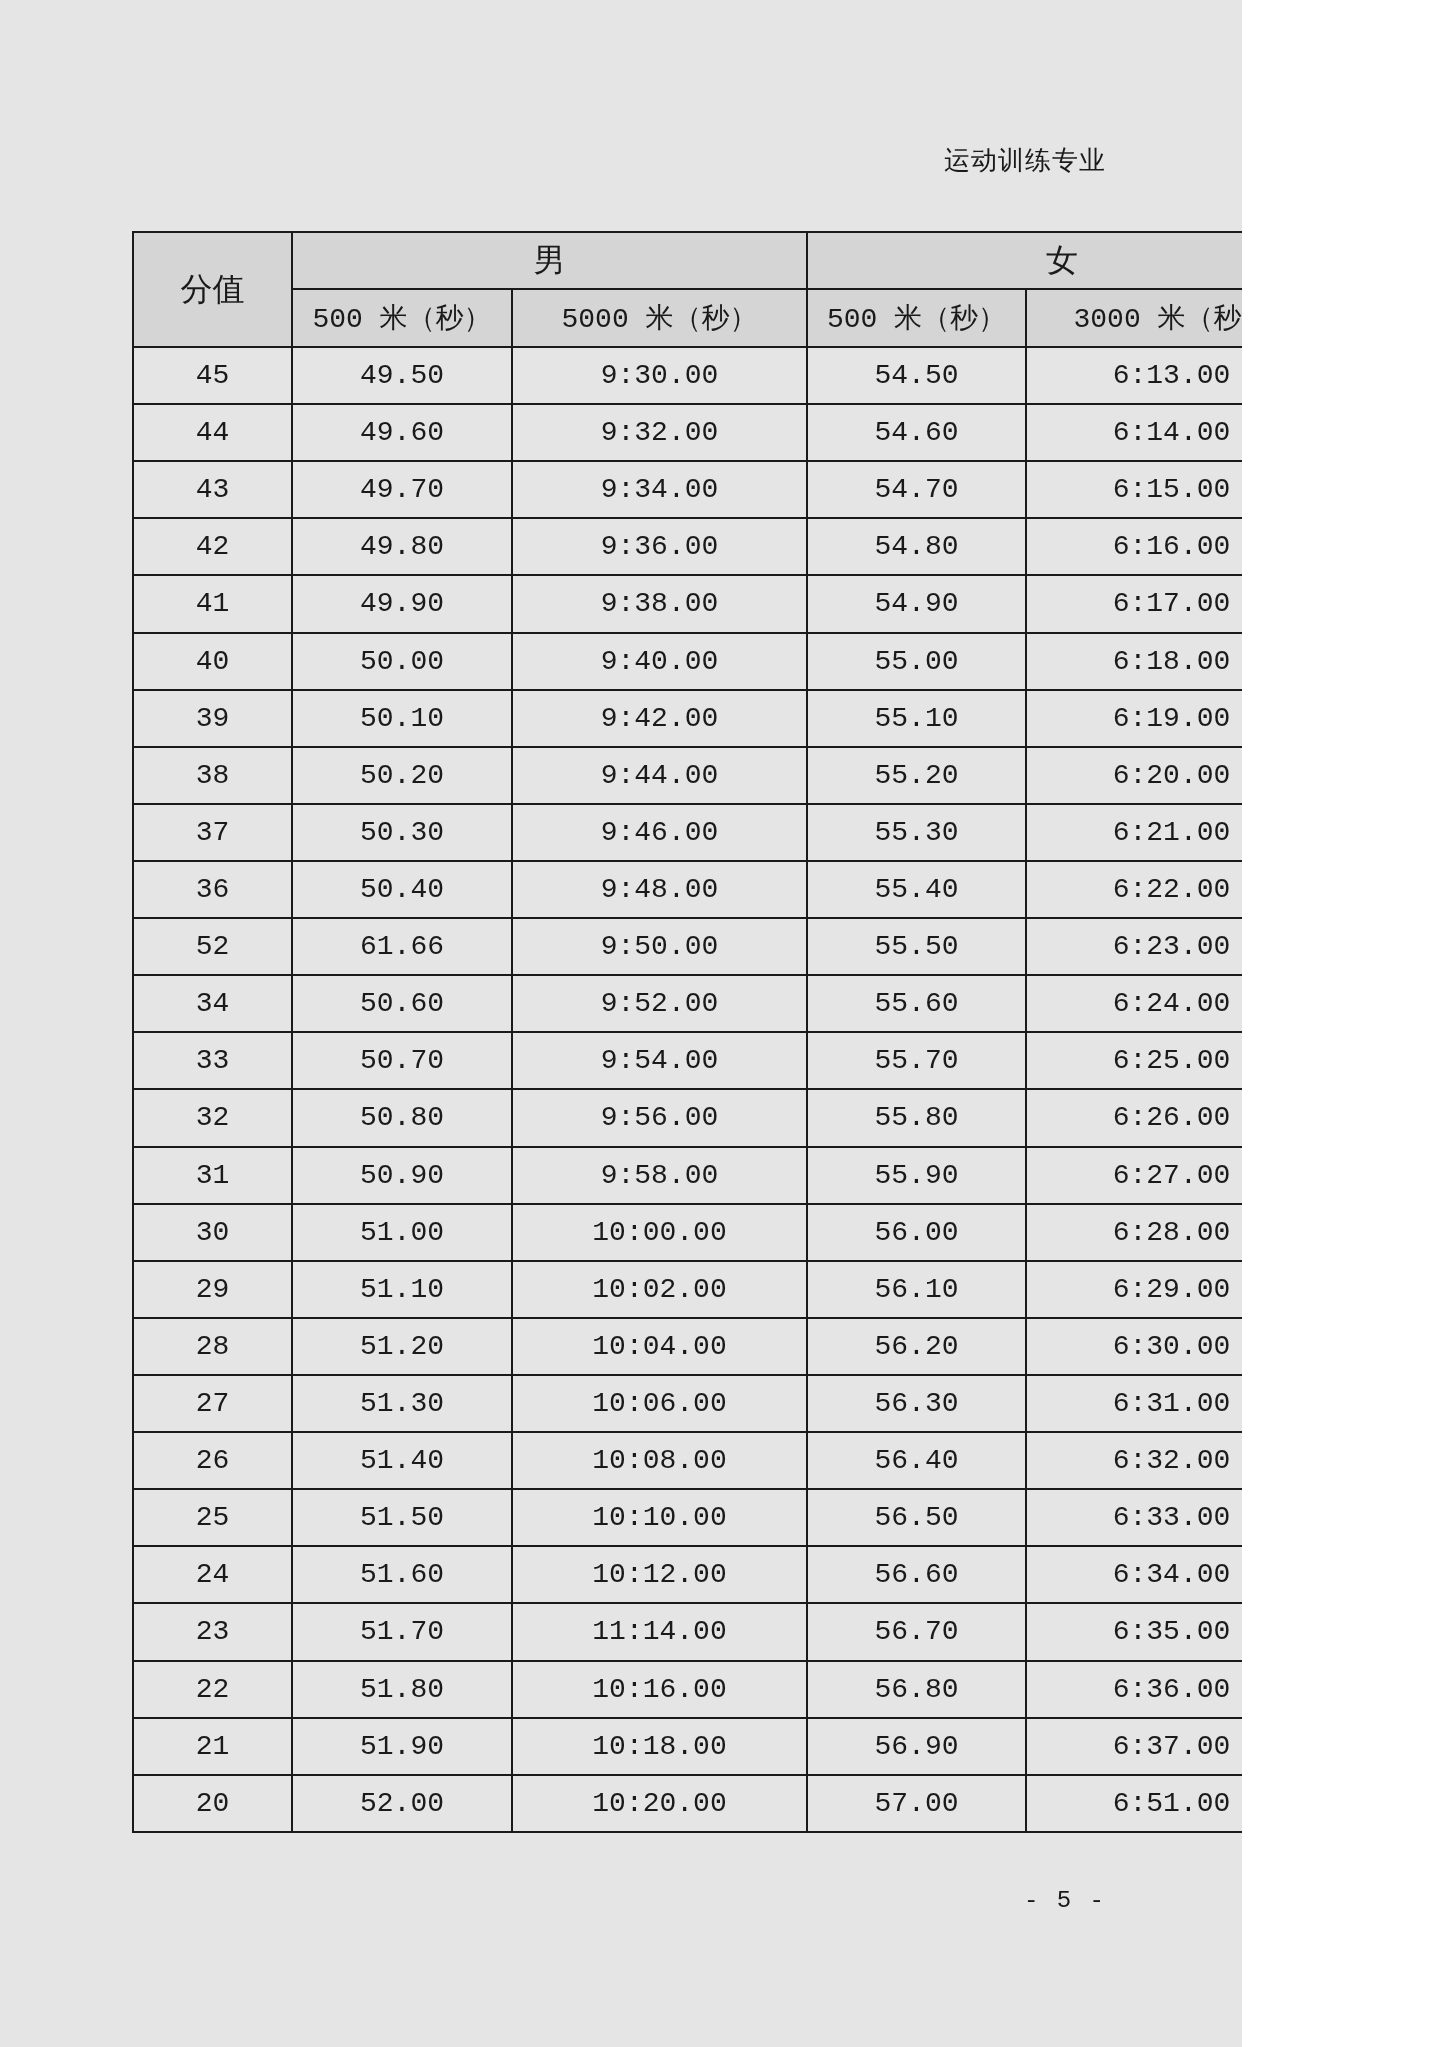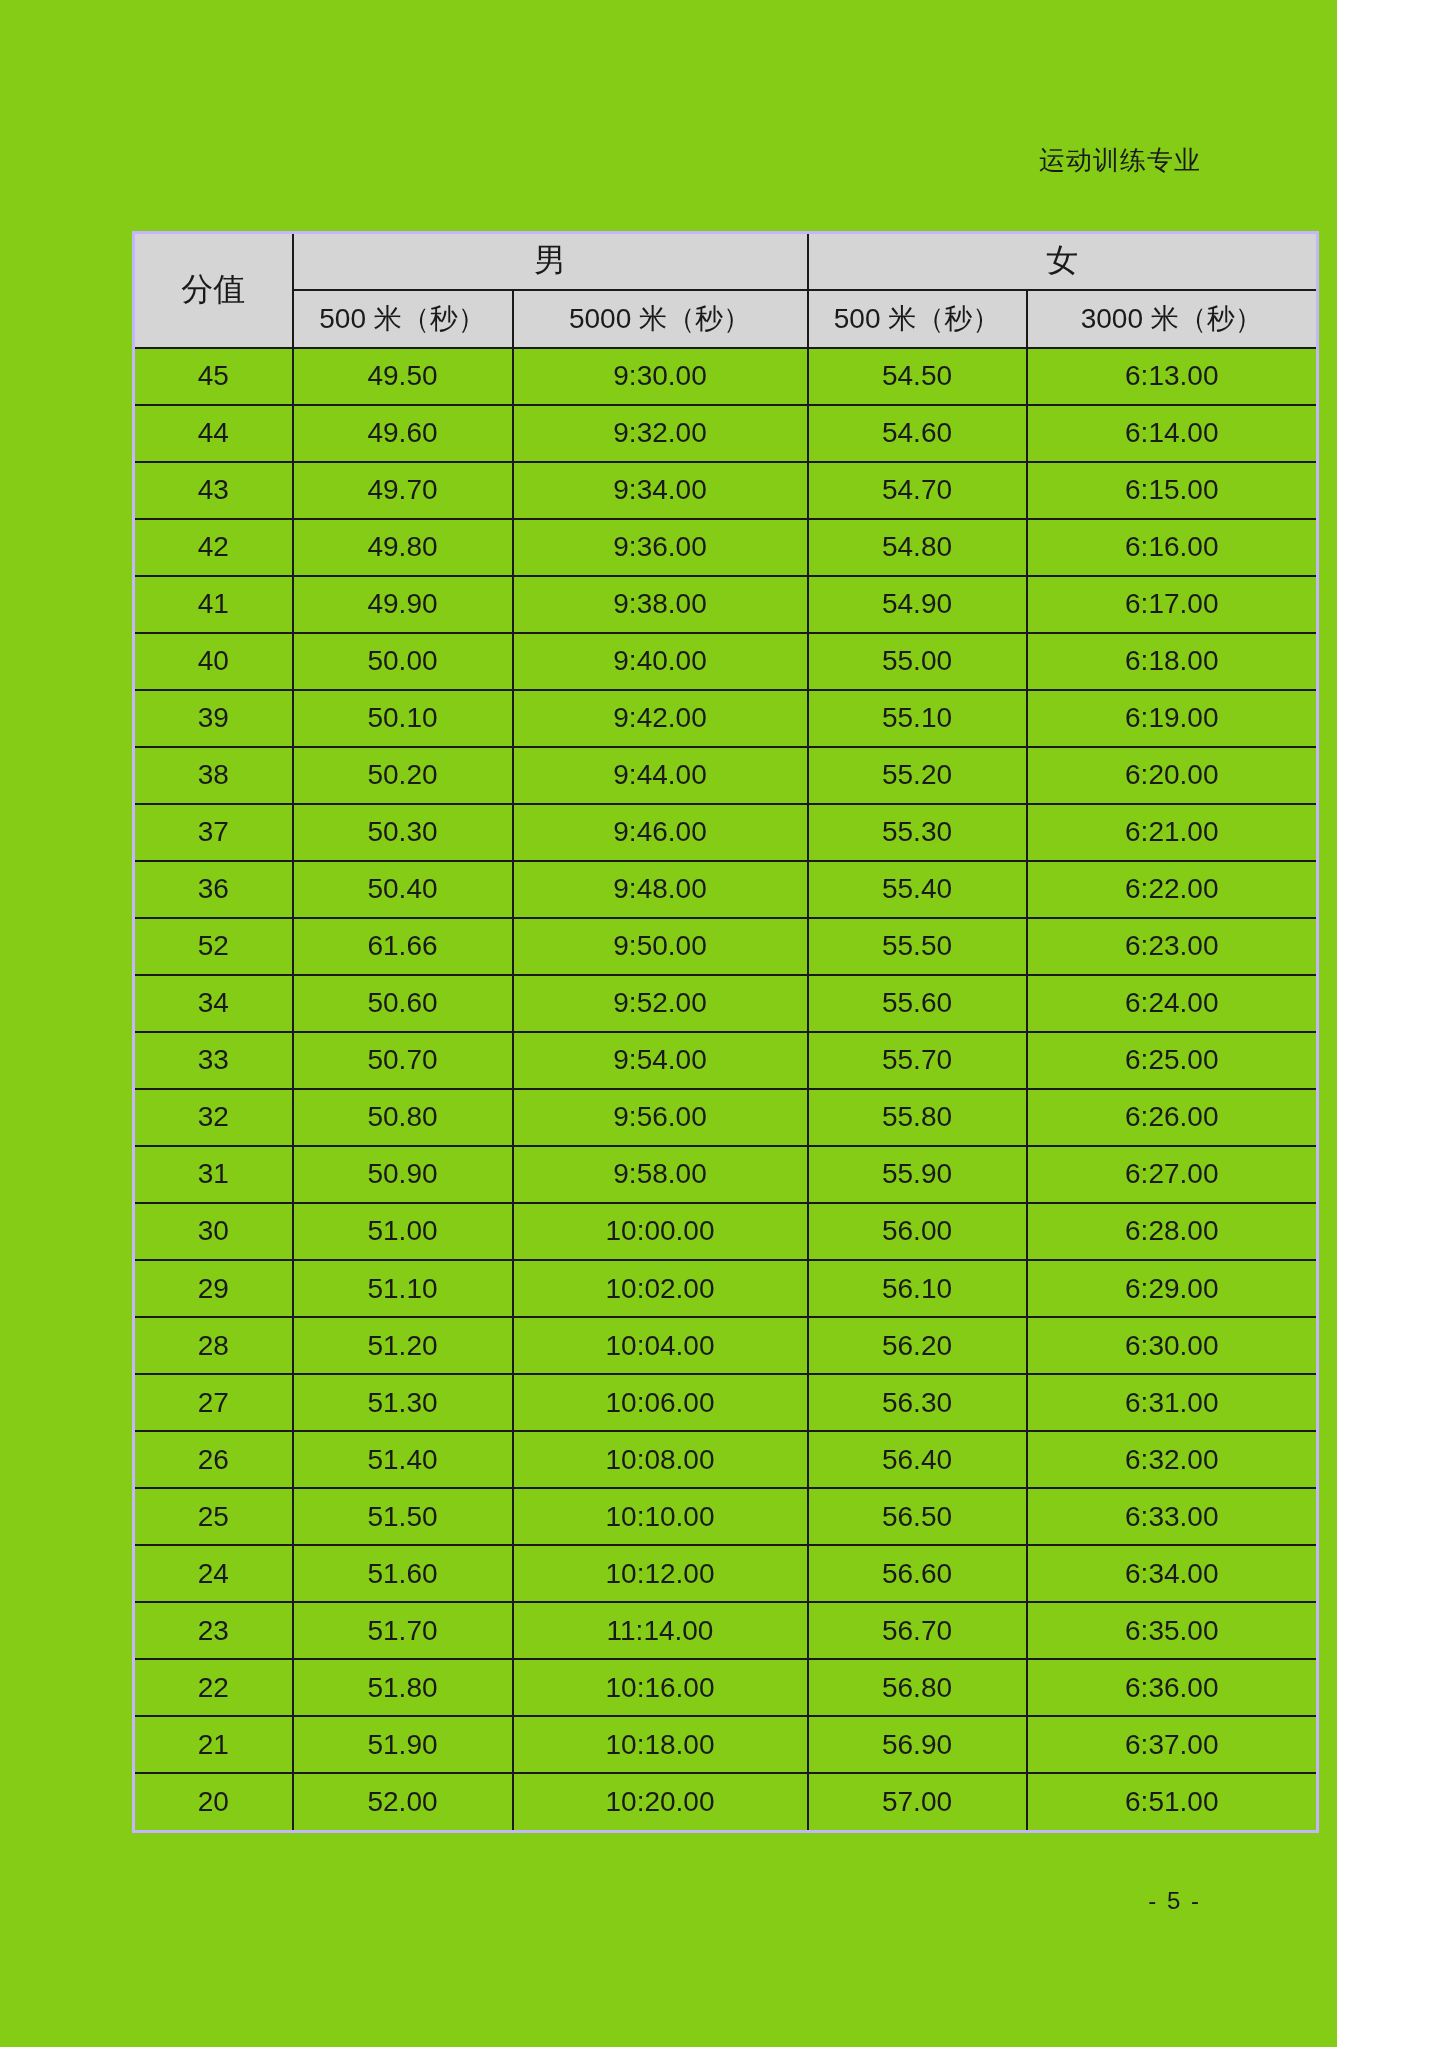"运动训练专业" .page { background: #84cc16 -> #e5e5e5; font-family: Liberation Sans, sans-serif -> Liberation Mono, monospace; width: 1337px -> 1242px }
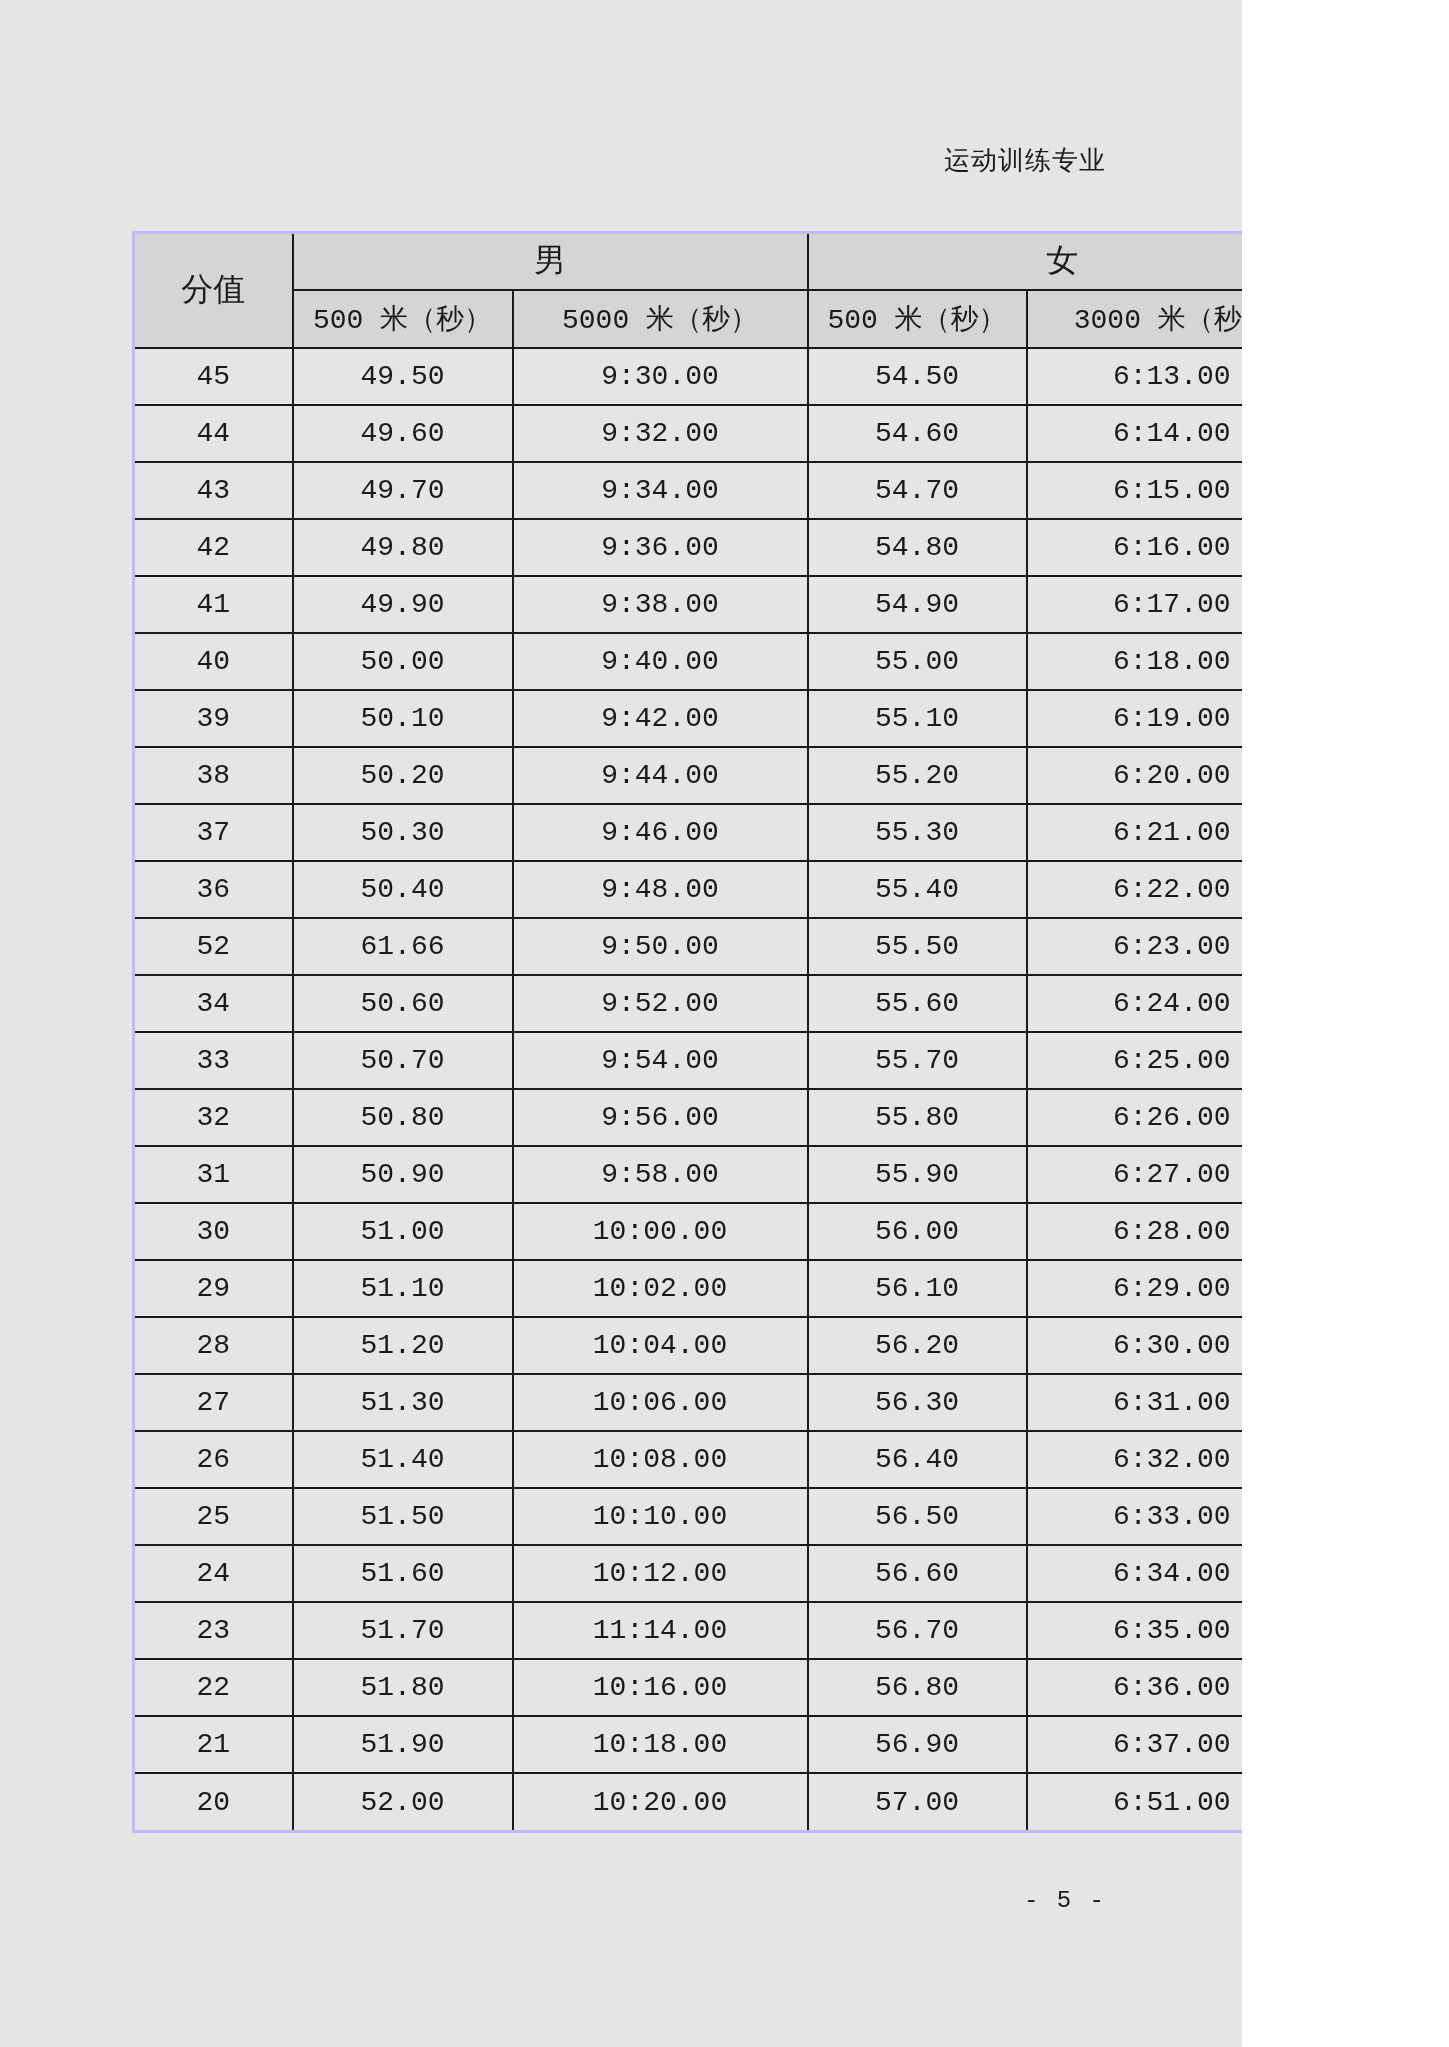"分值" table.score-table { border: 3px solid #c4b5fd -> 1px solid #c4b5fd }
